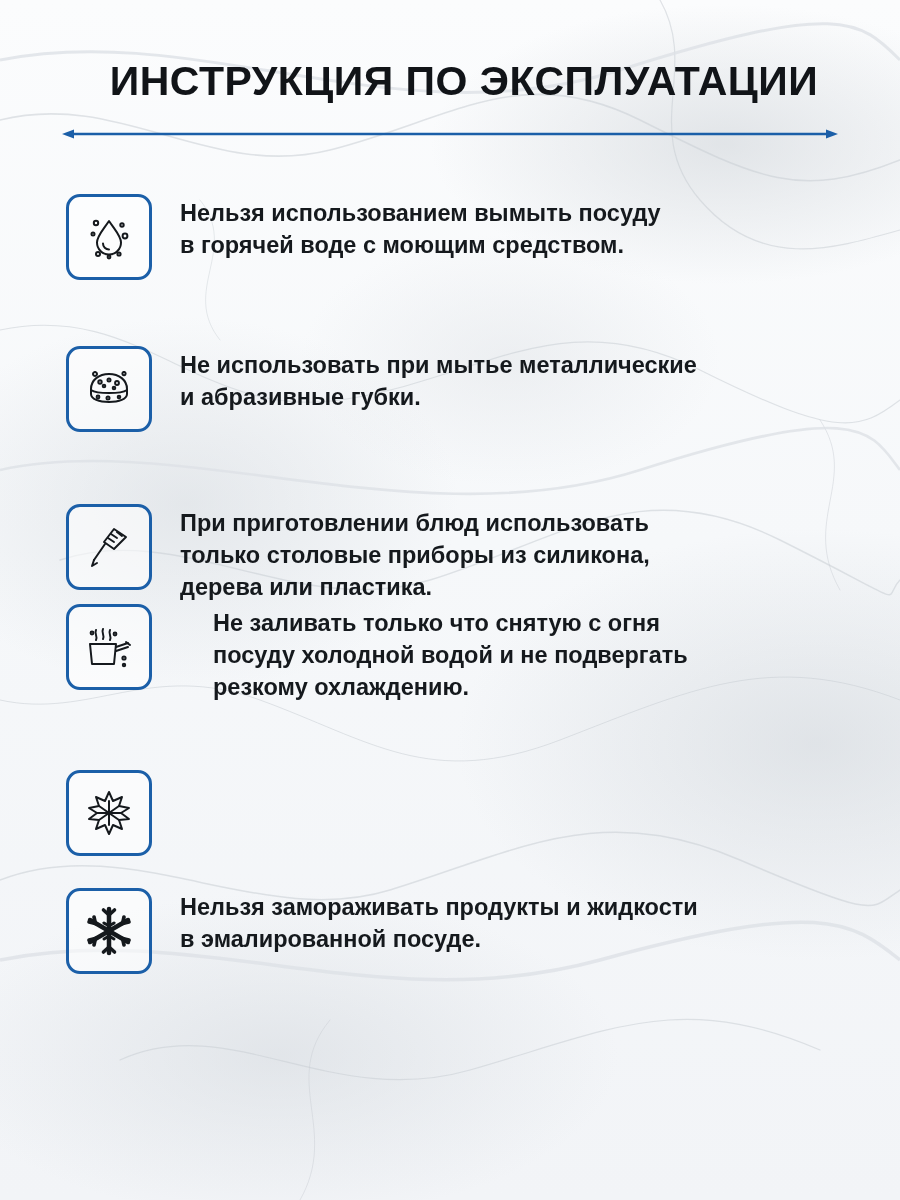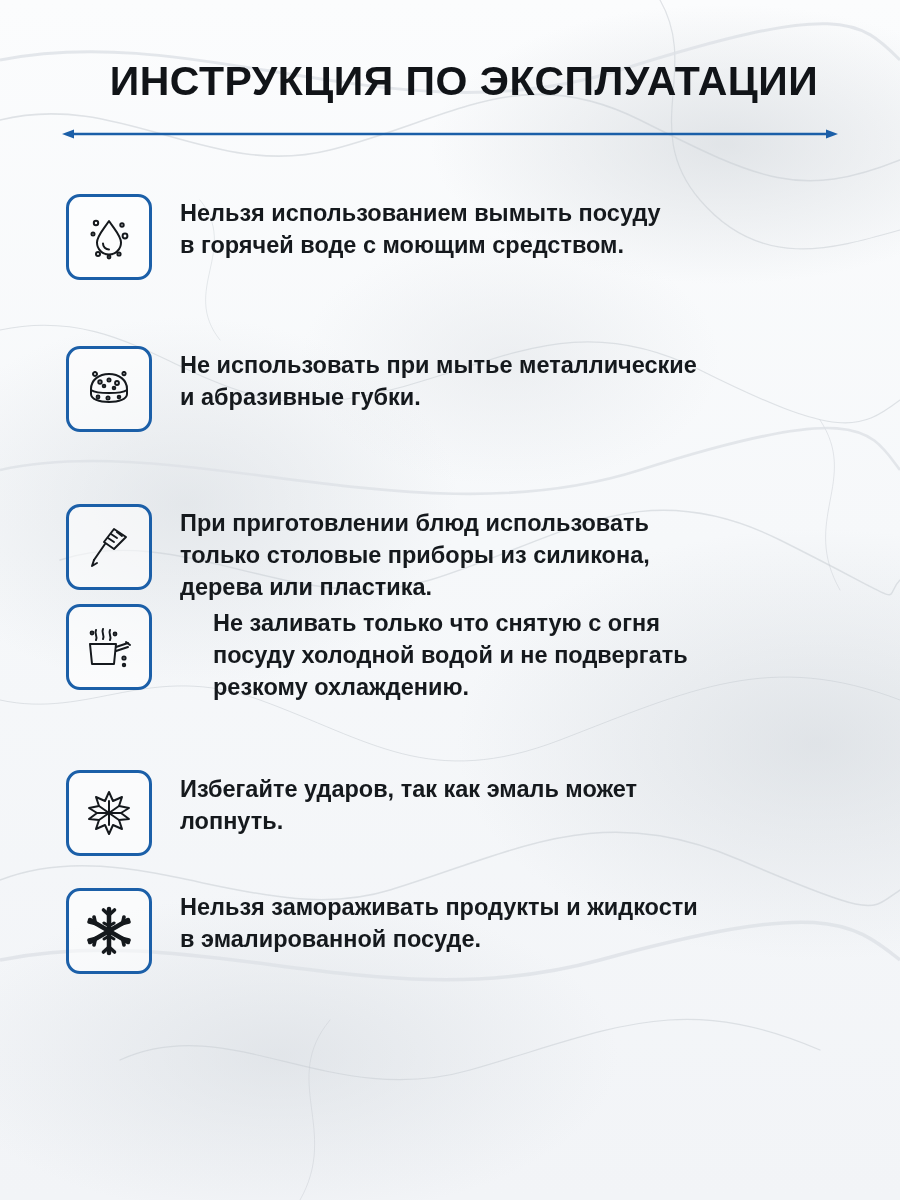"Избегайте ударов, так как эмаль" div.row-text { html: <div>Избегайте ударов, так как эмаль может лопнуть.</div> -> none }
